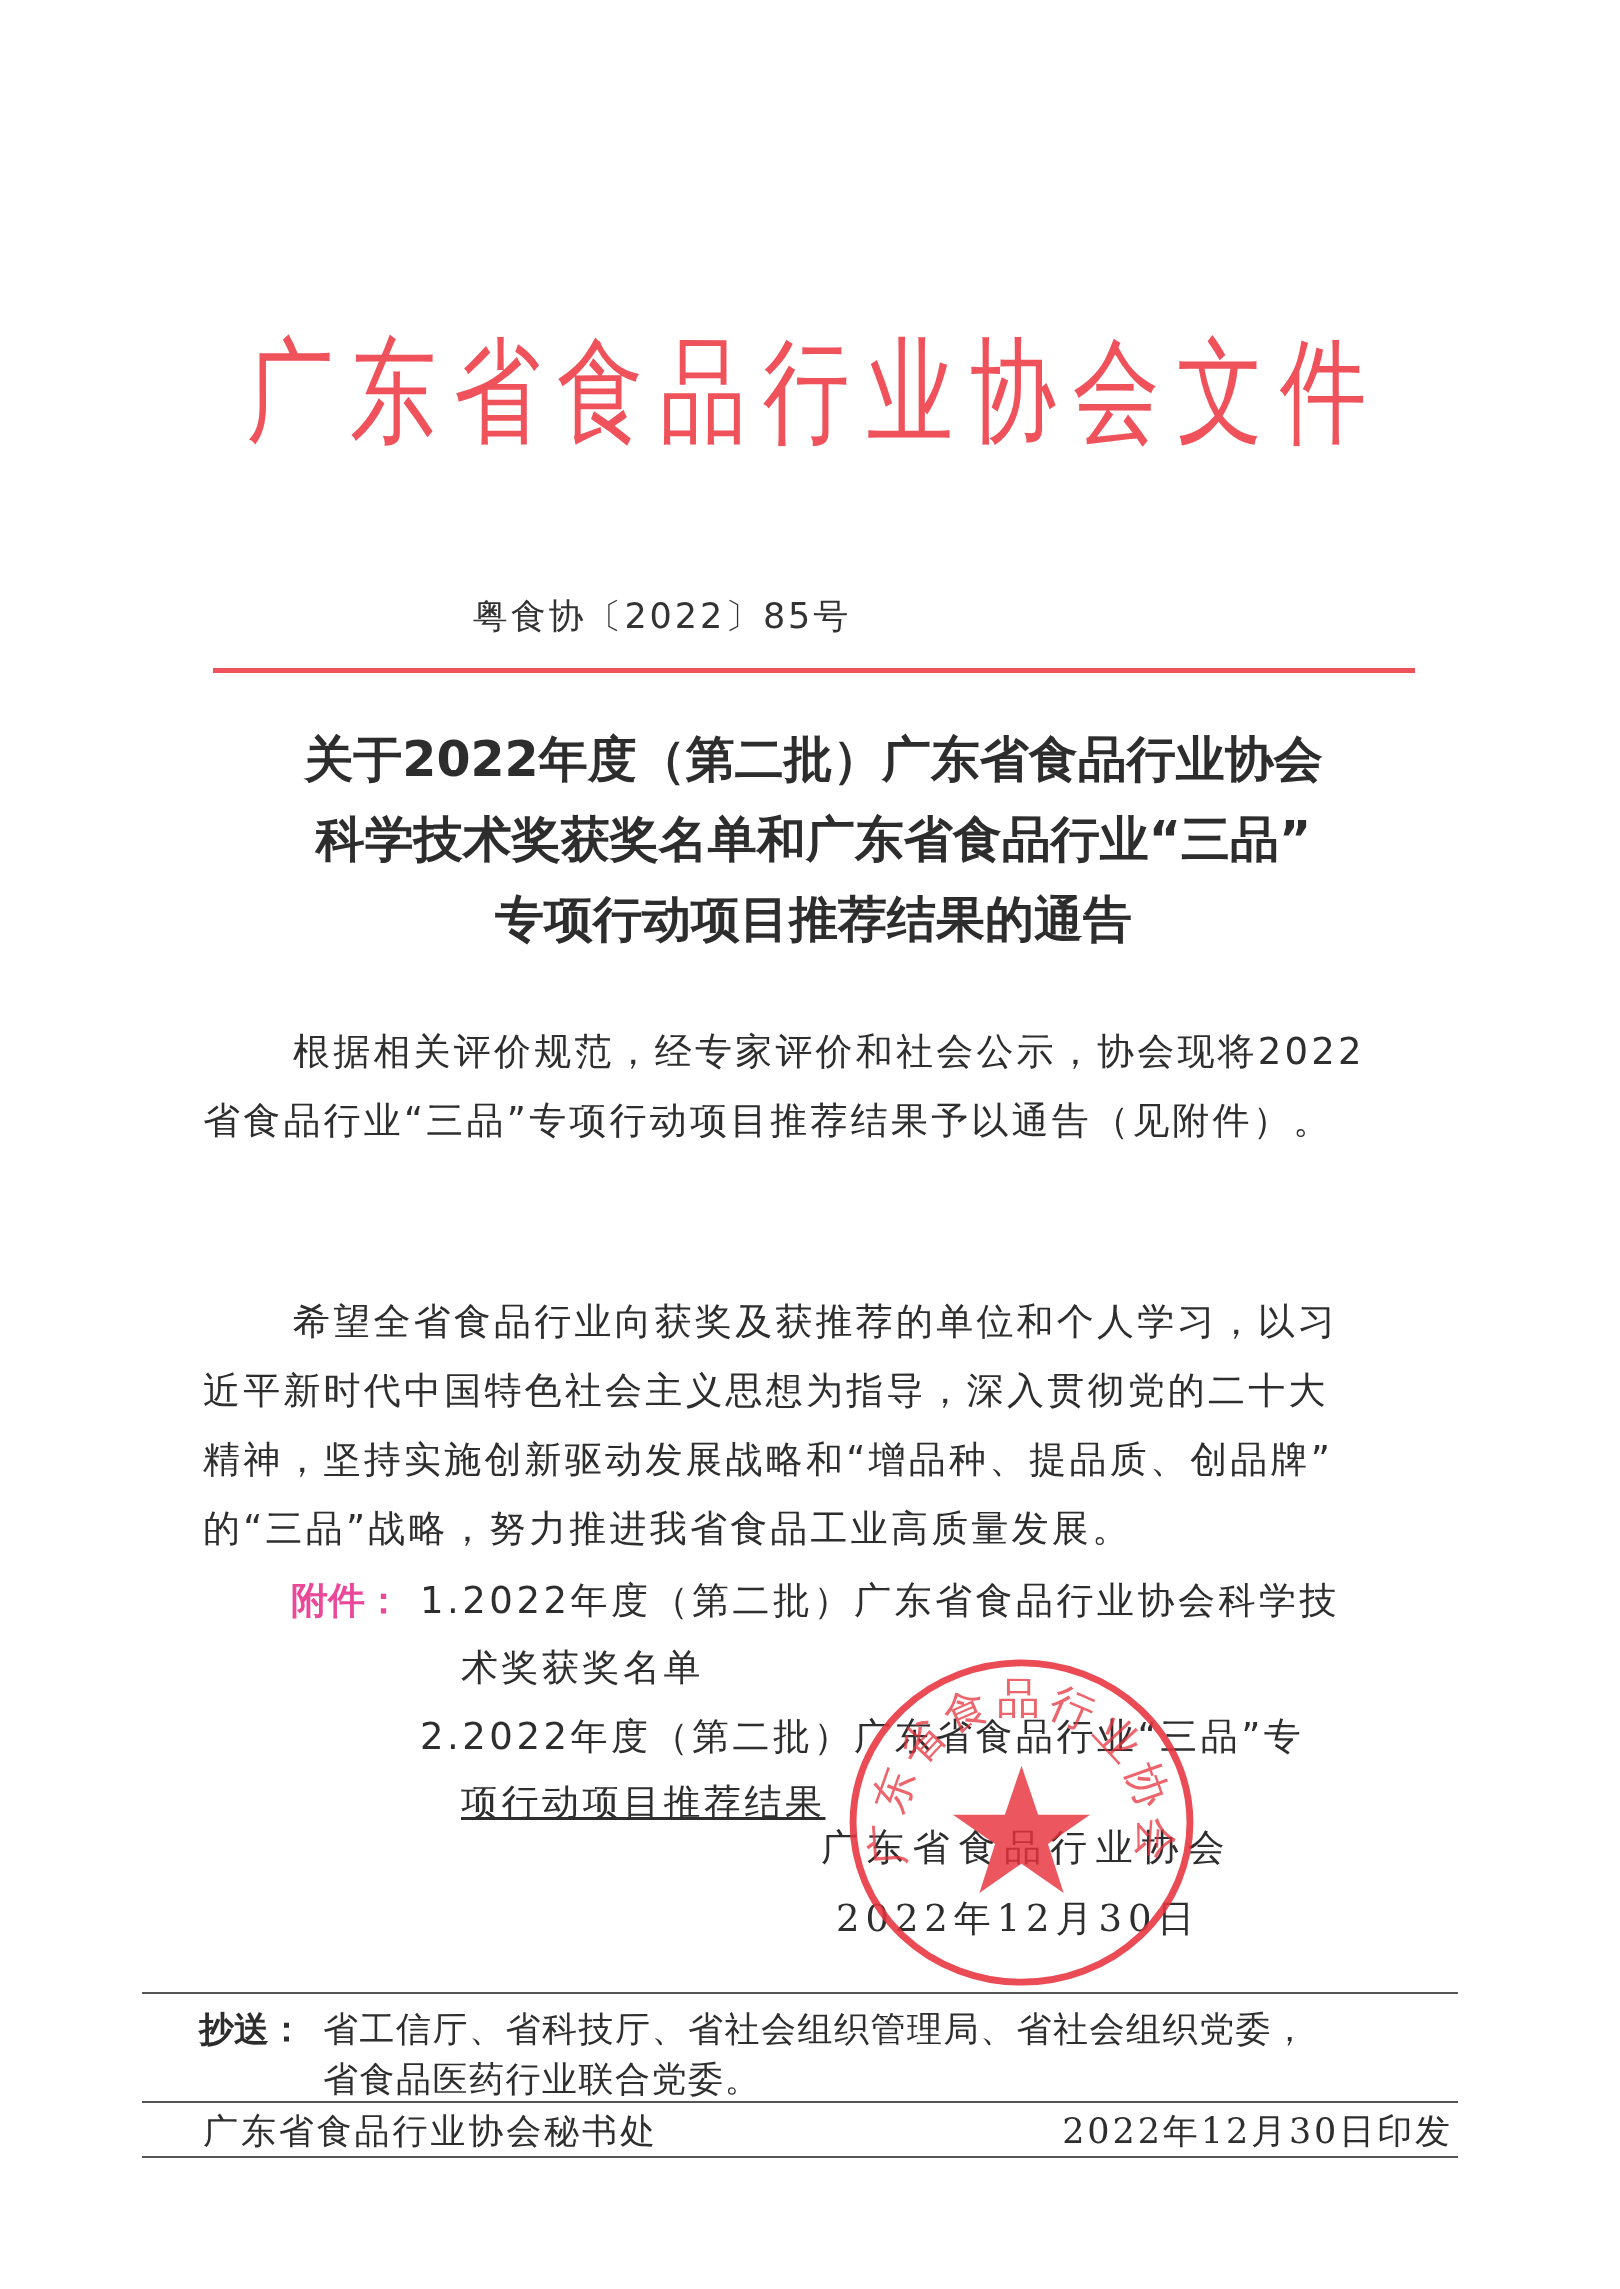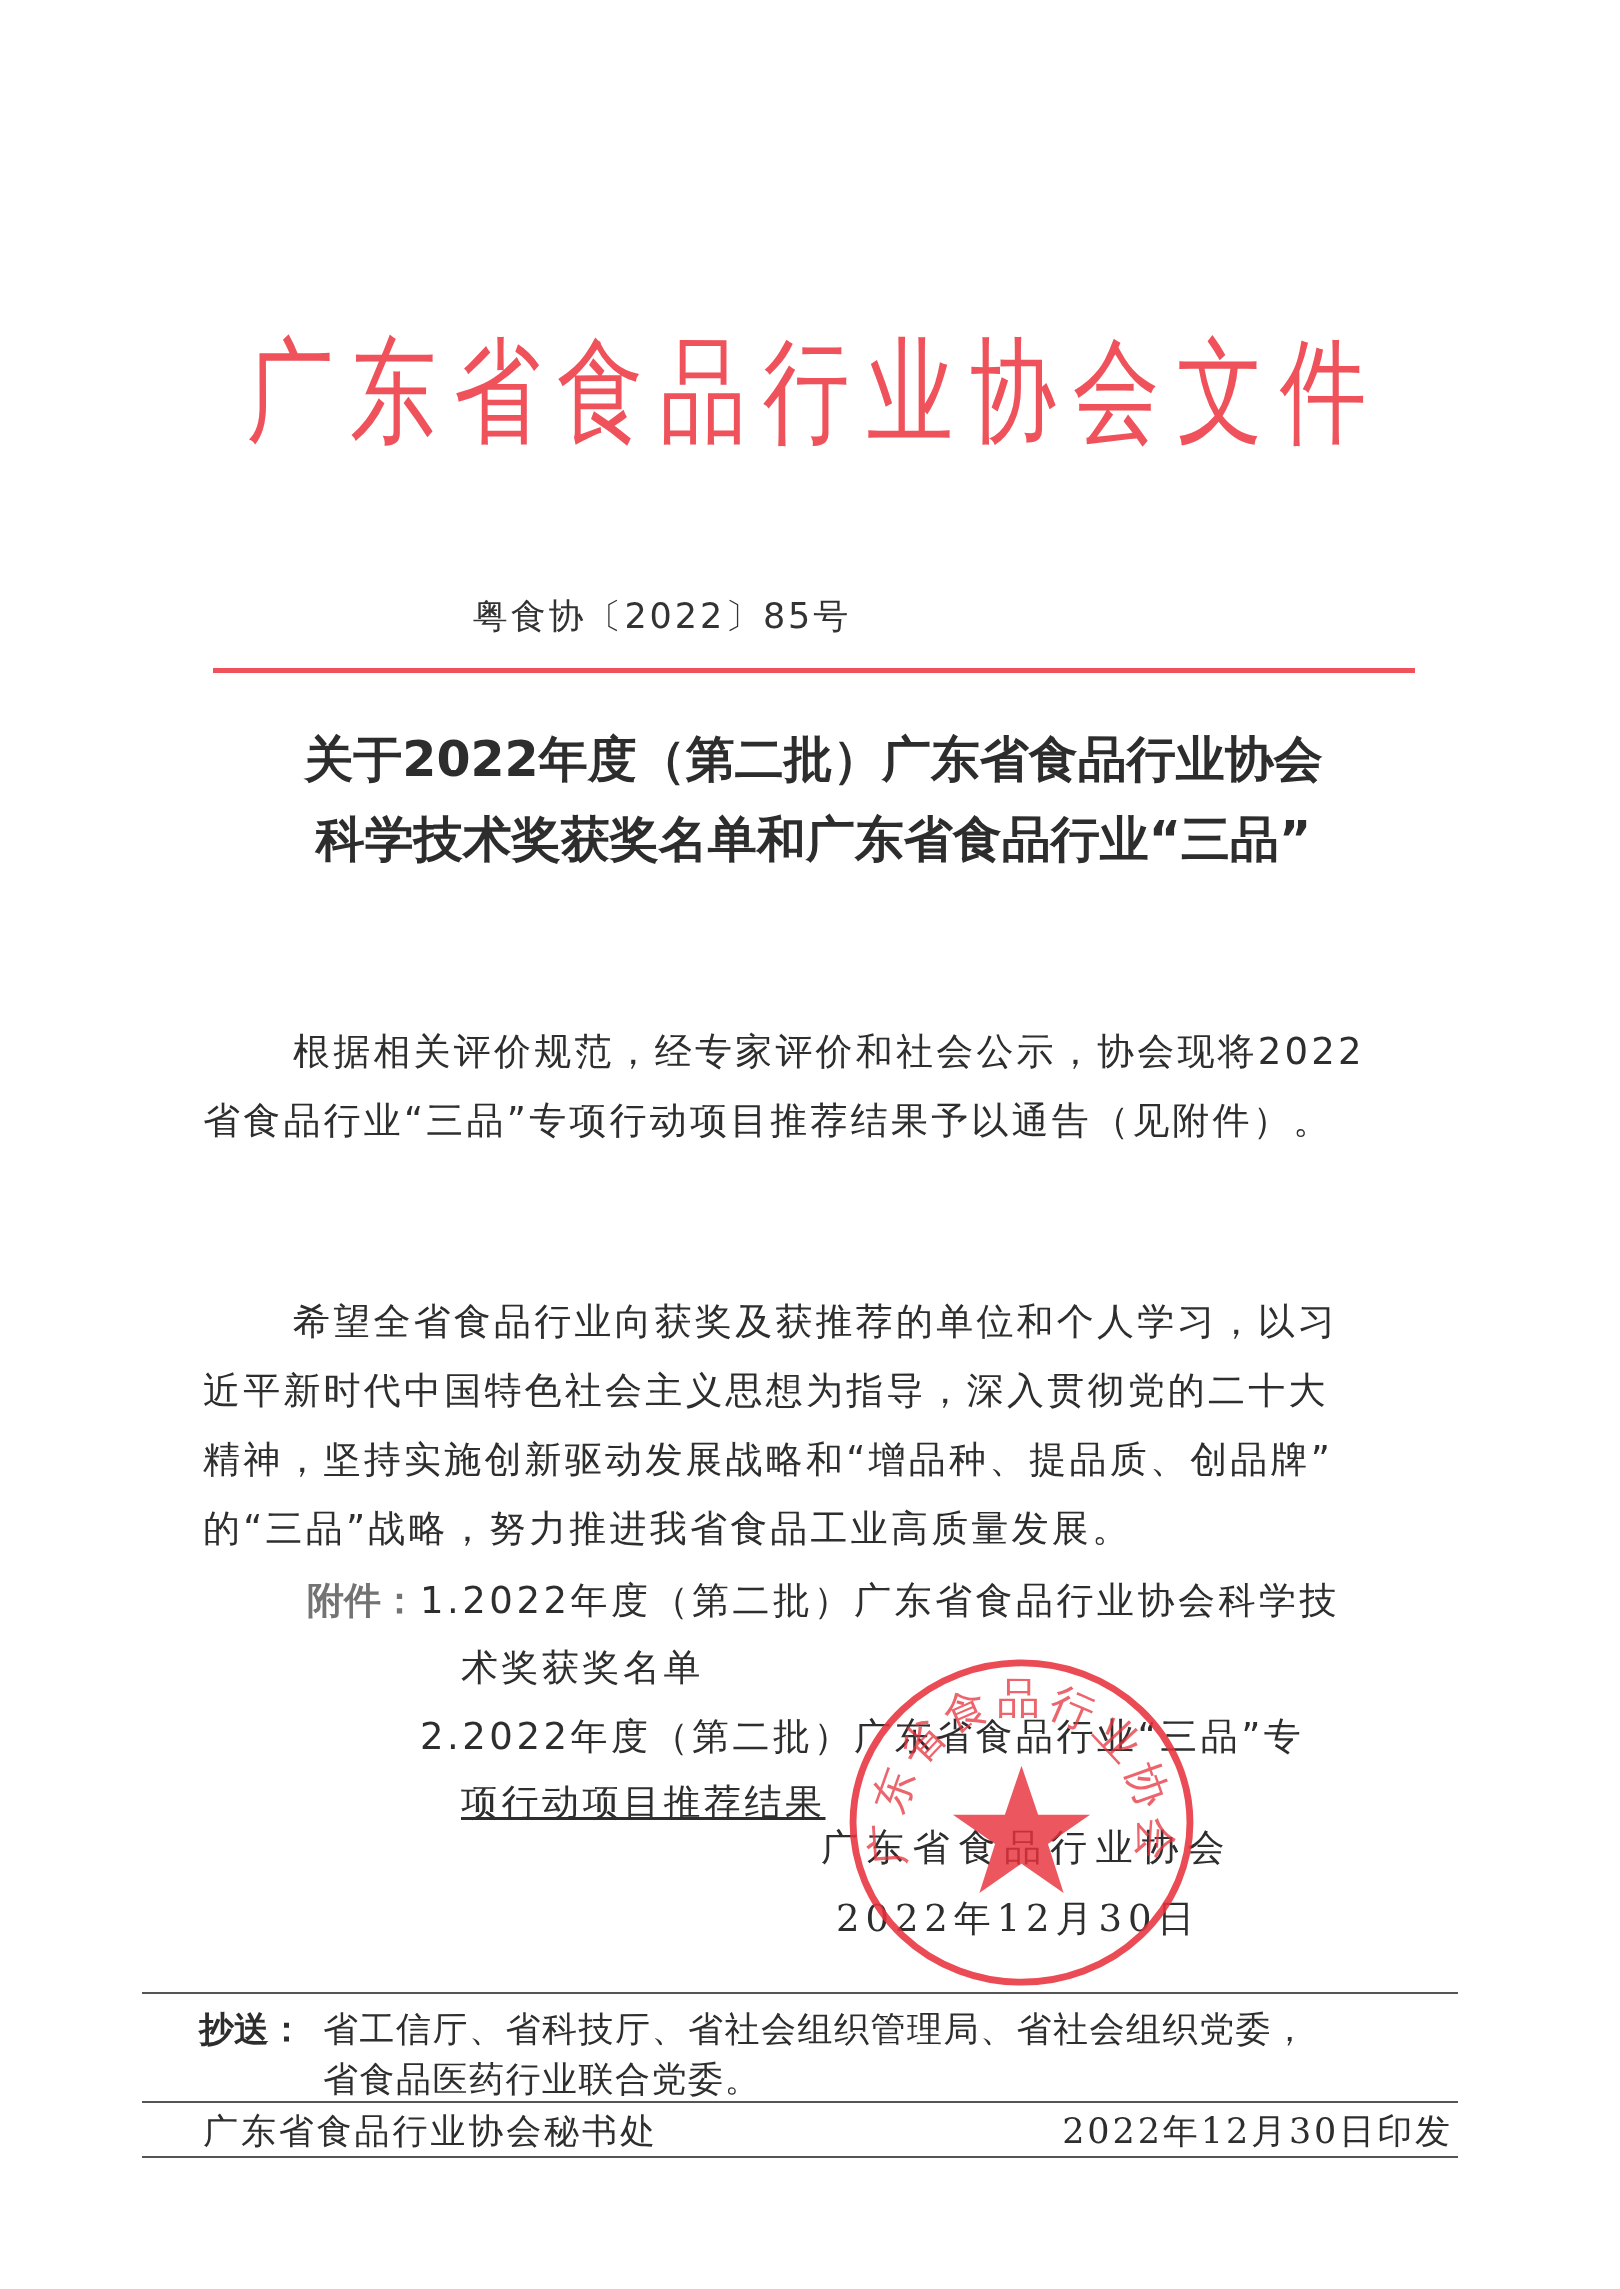"专项行动项目推荐结果的通告" div { html: none -> <div>专项行动项目推荐结果的通告</div> }
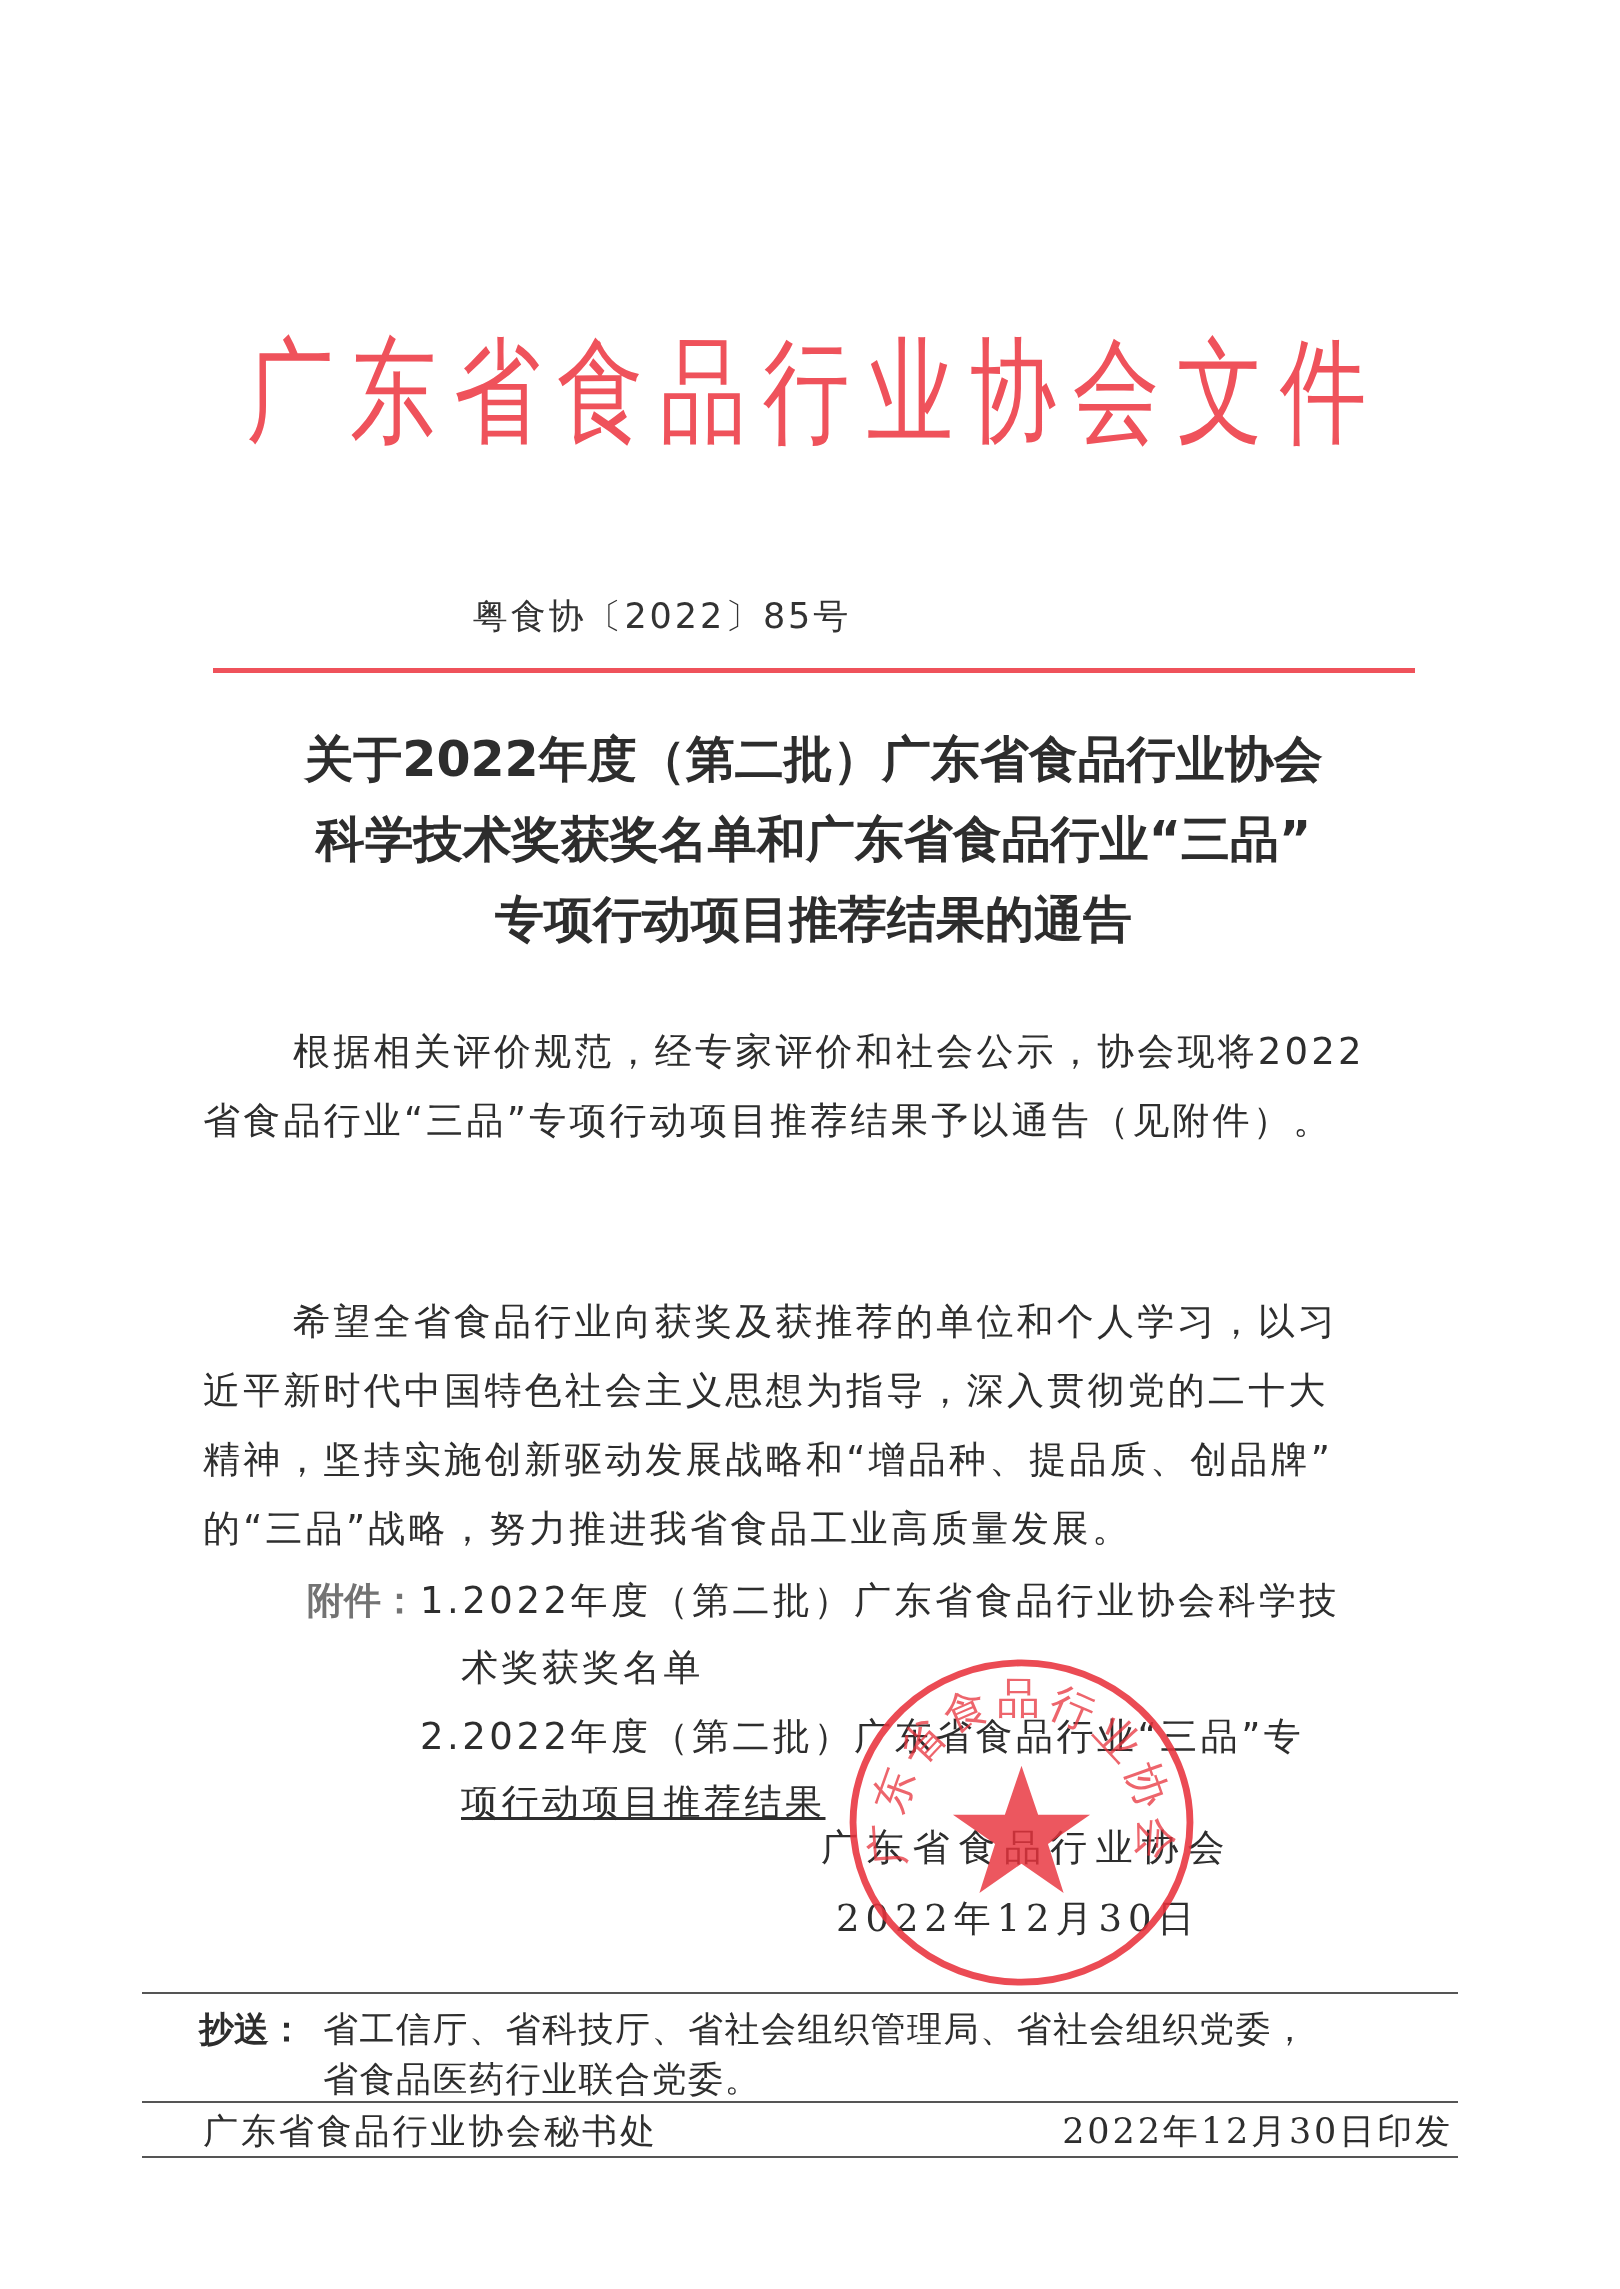"附件：" .attach-label { color: #737373 -> #ec4899; margin-left: 16px -> none }
